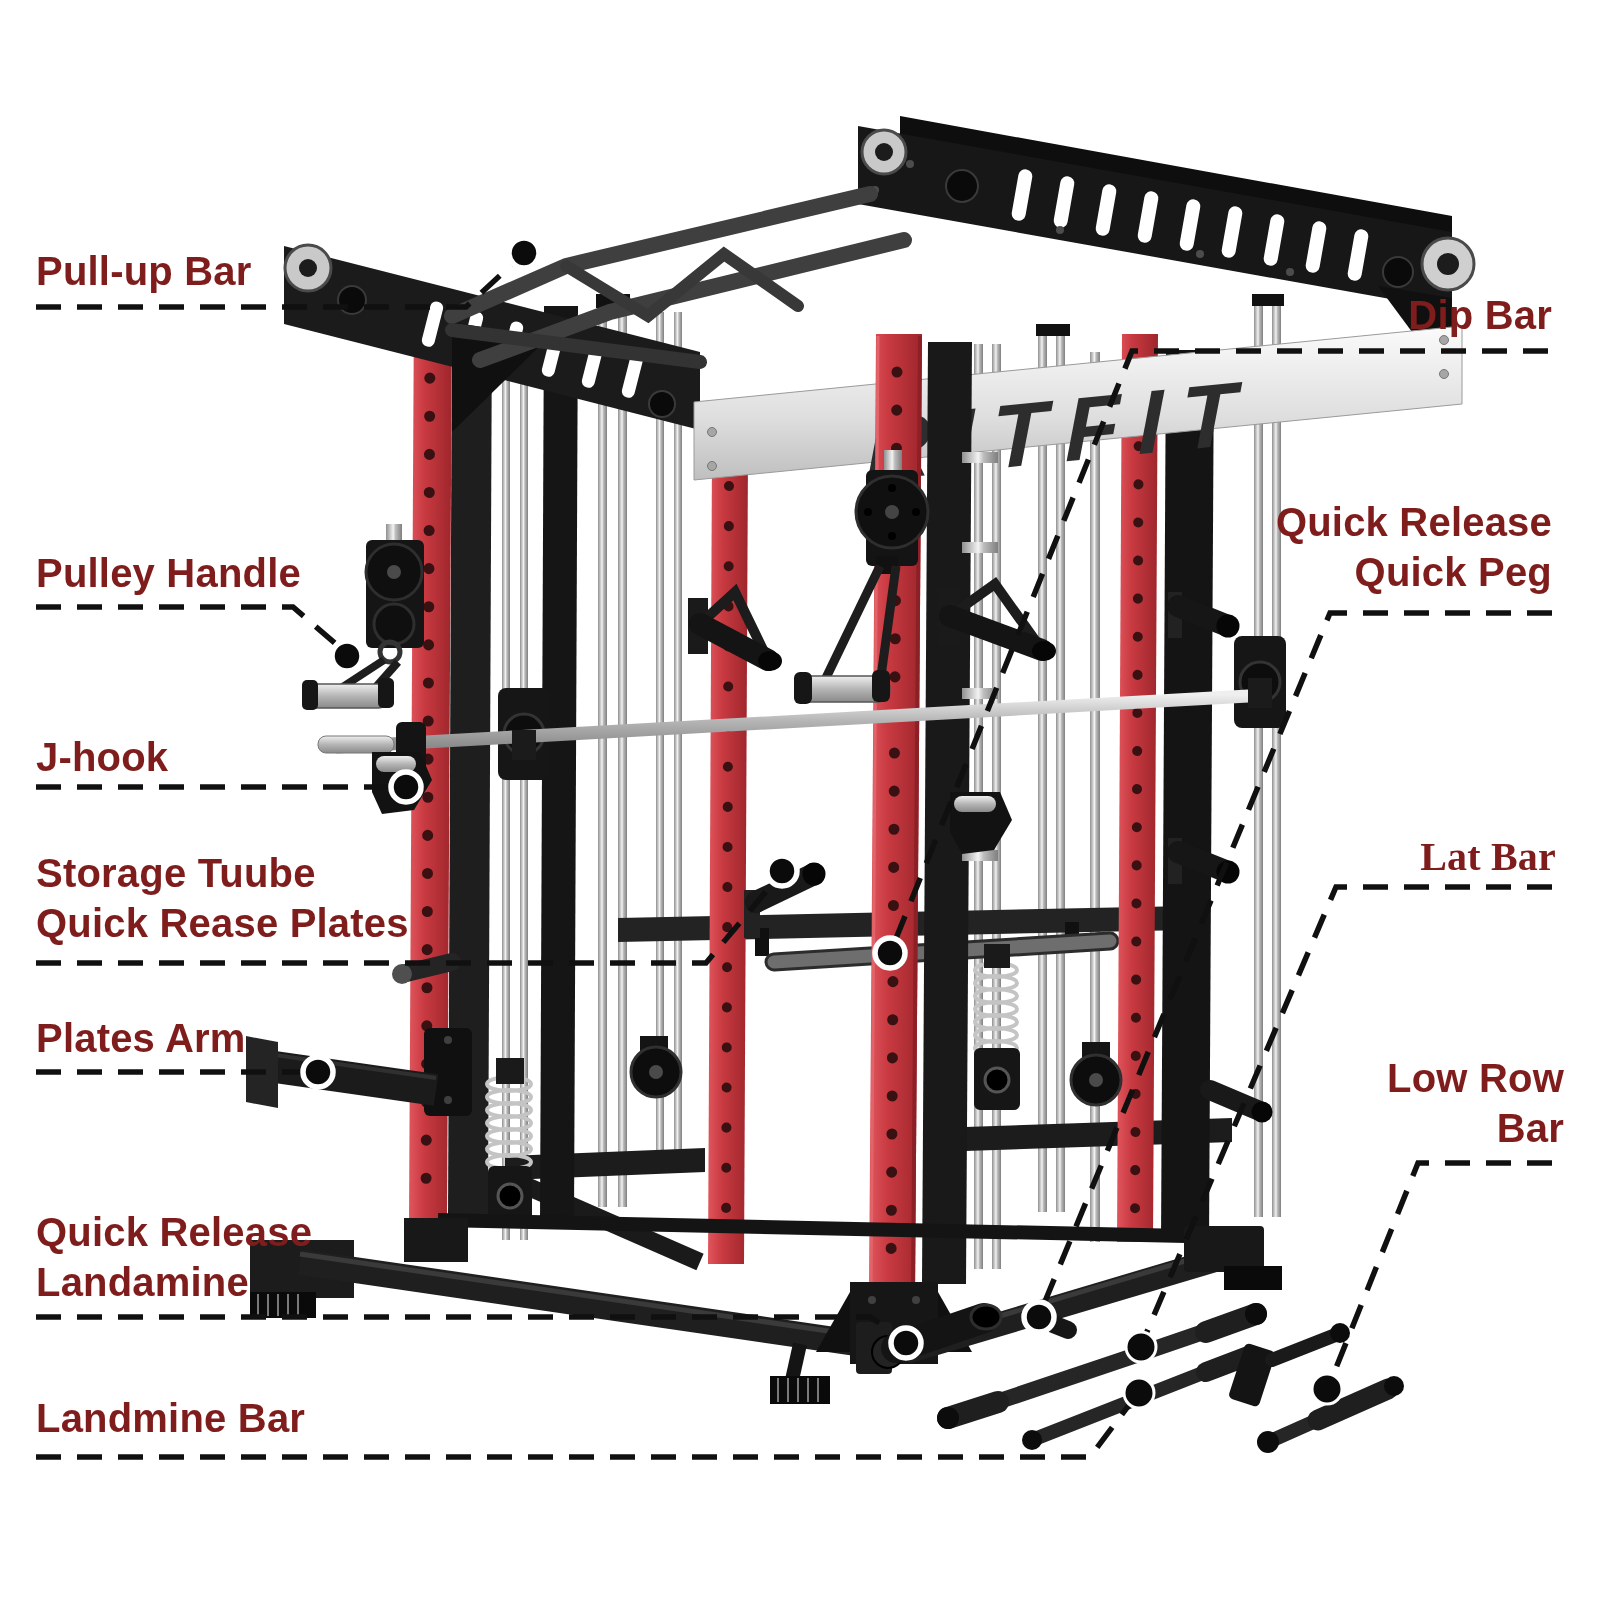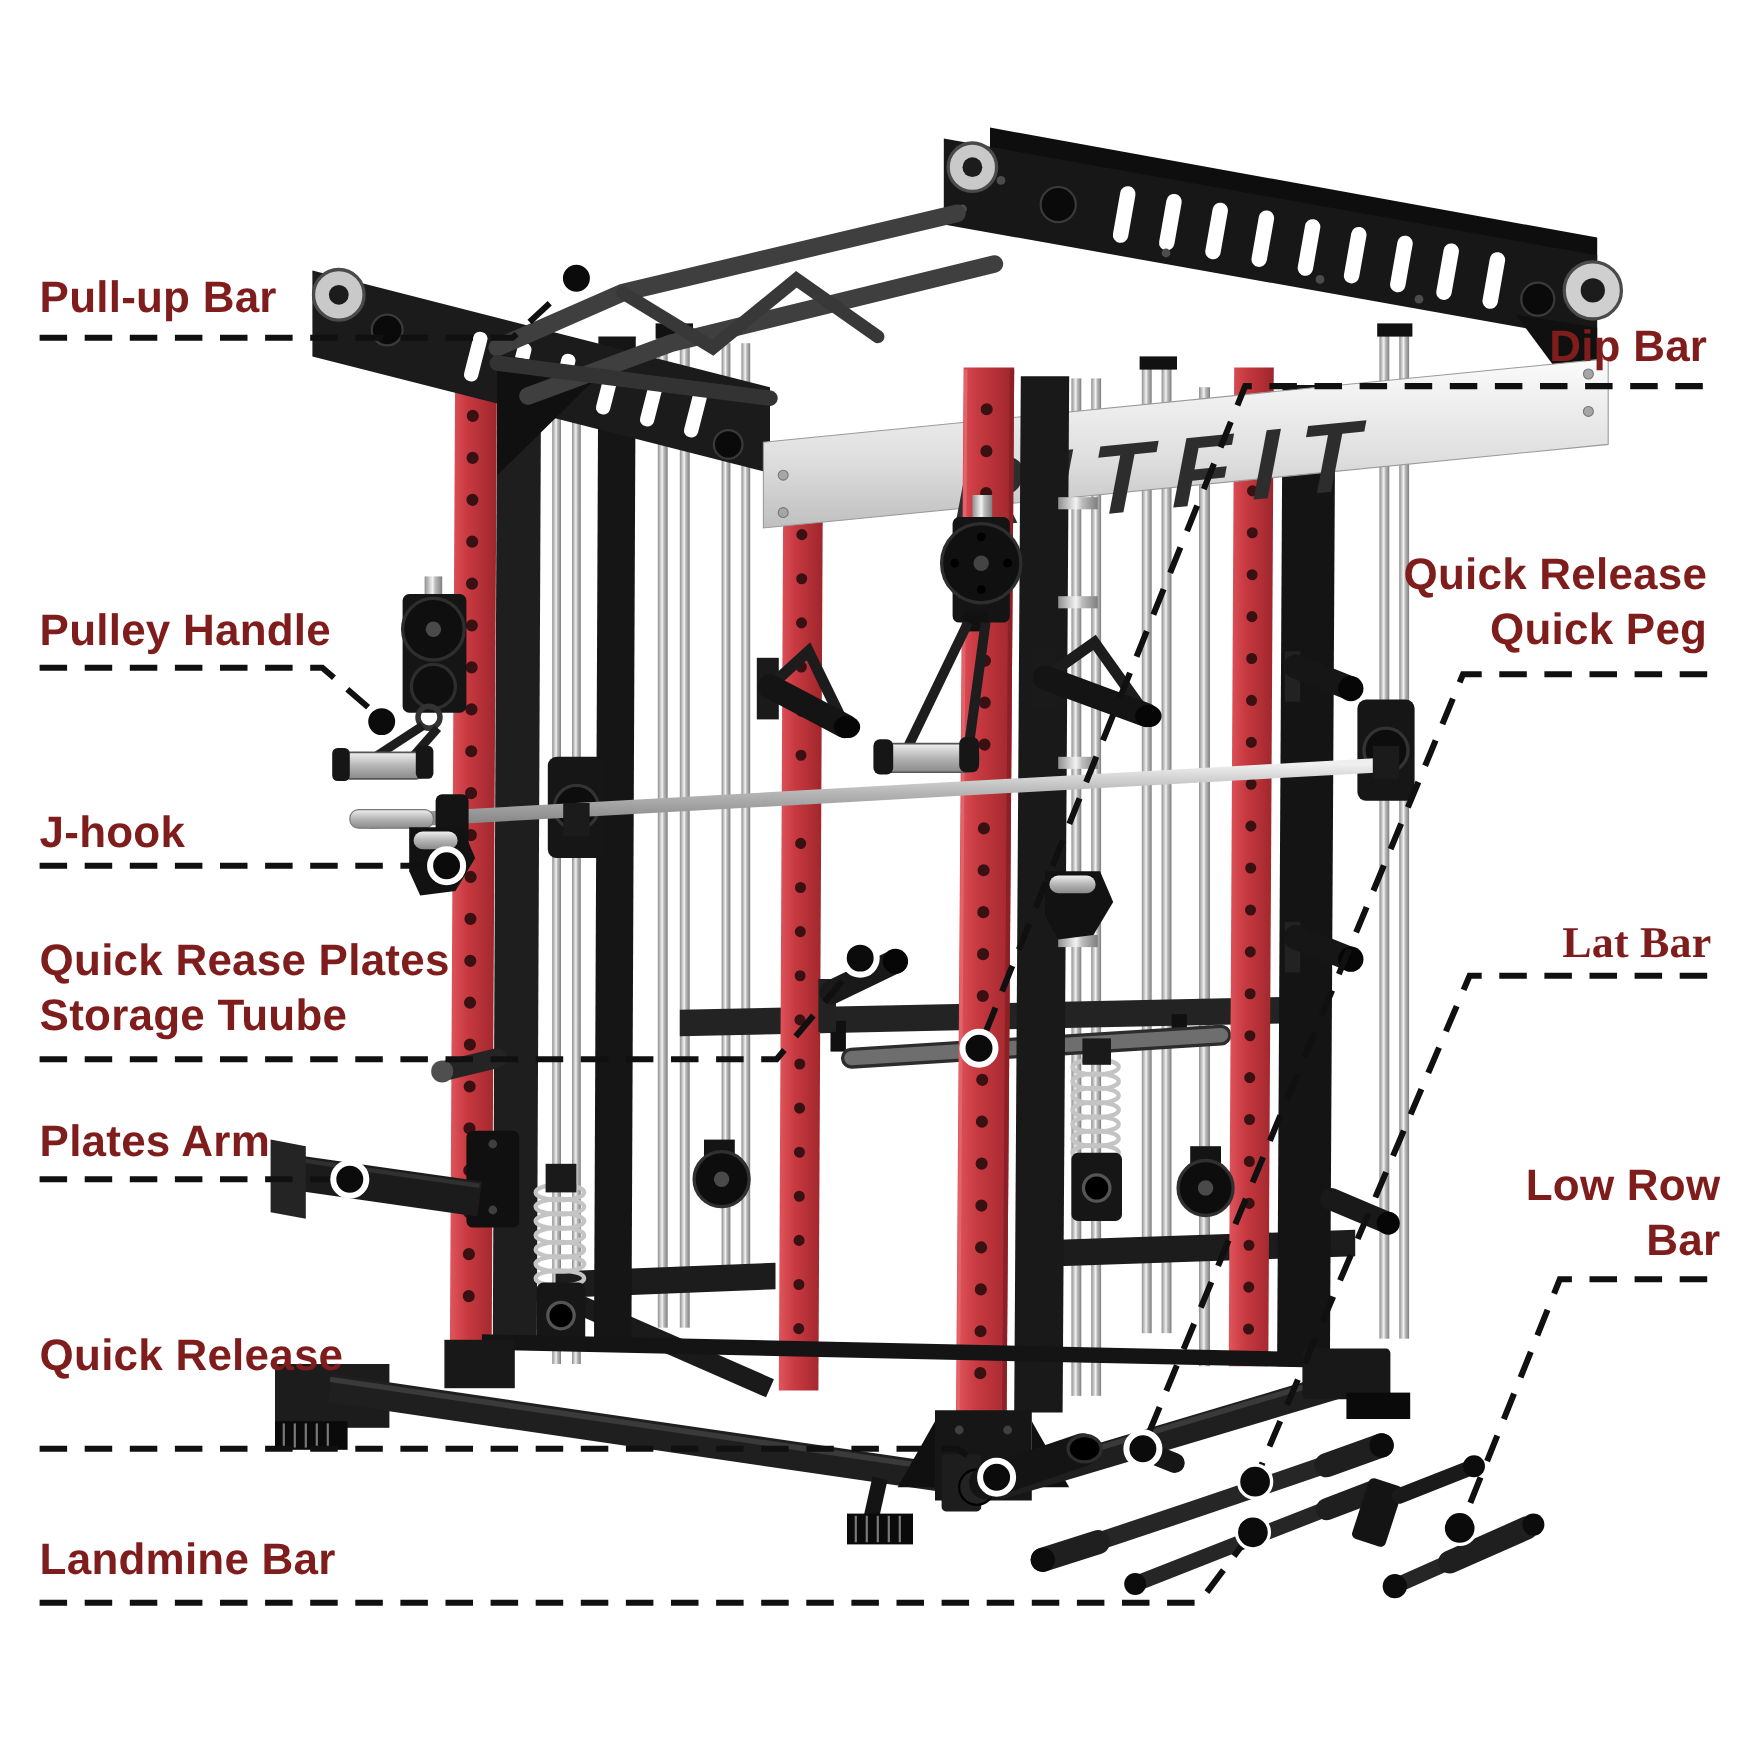"Quick Rease Plates" span.label-line { order: before "Storage Tuube" -> after "Storage Tuube" }
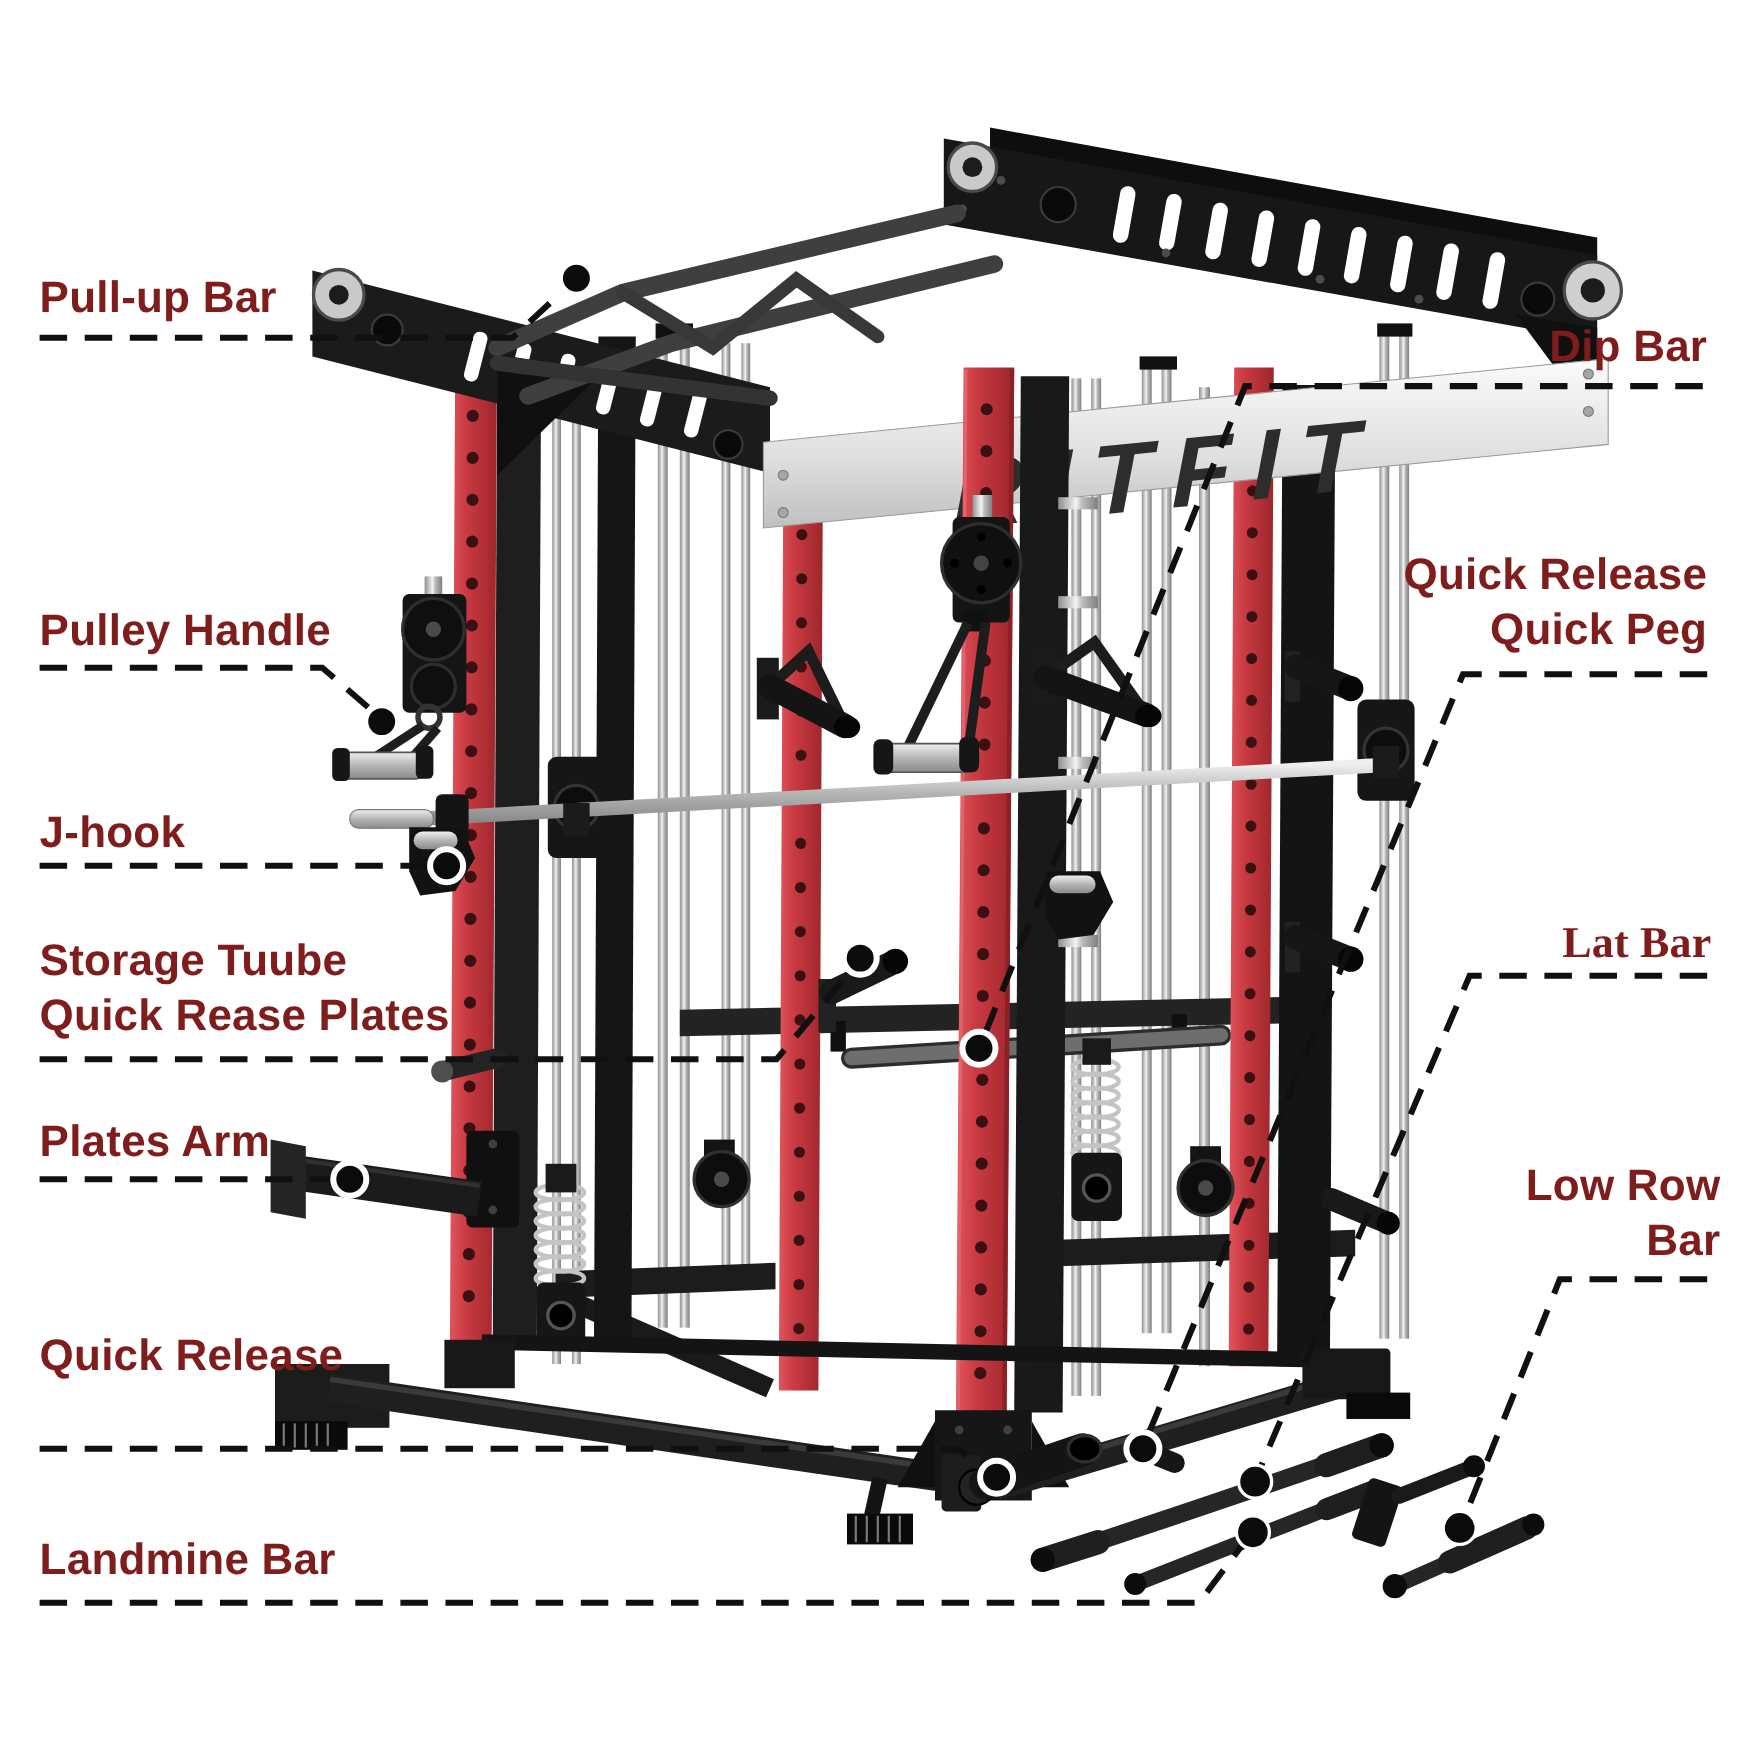"Landamine" span.label-line { html: none -> <span>Landamine</span> }
